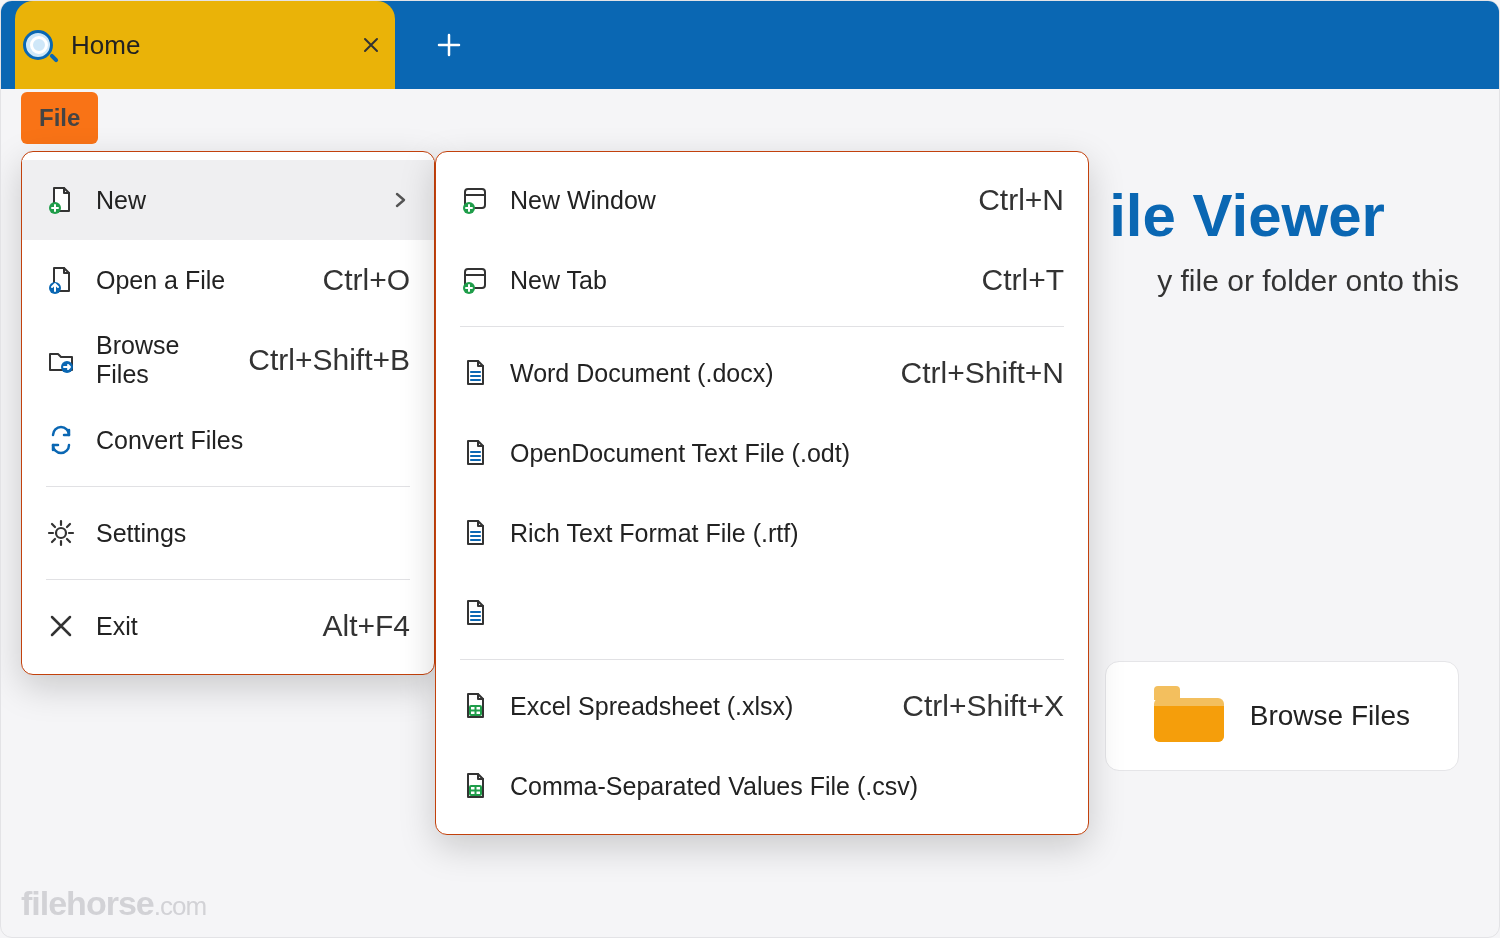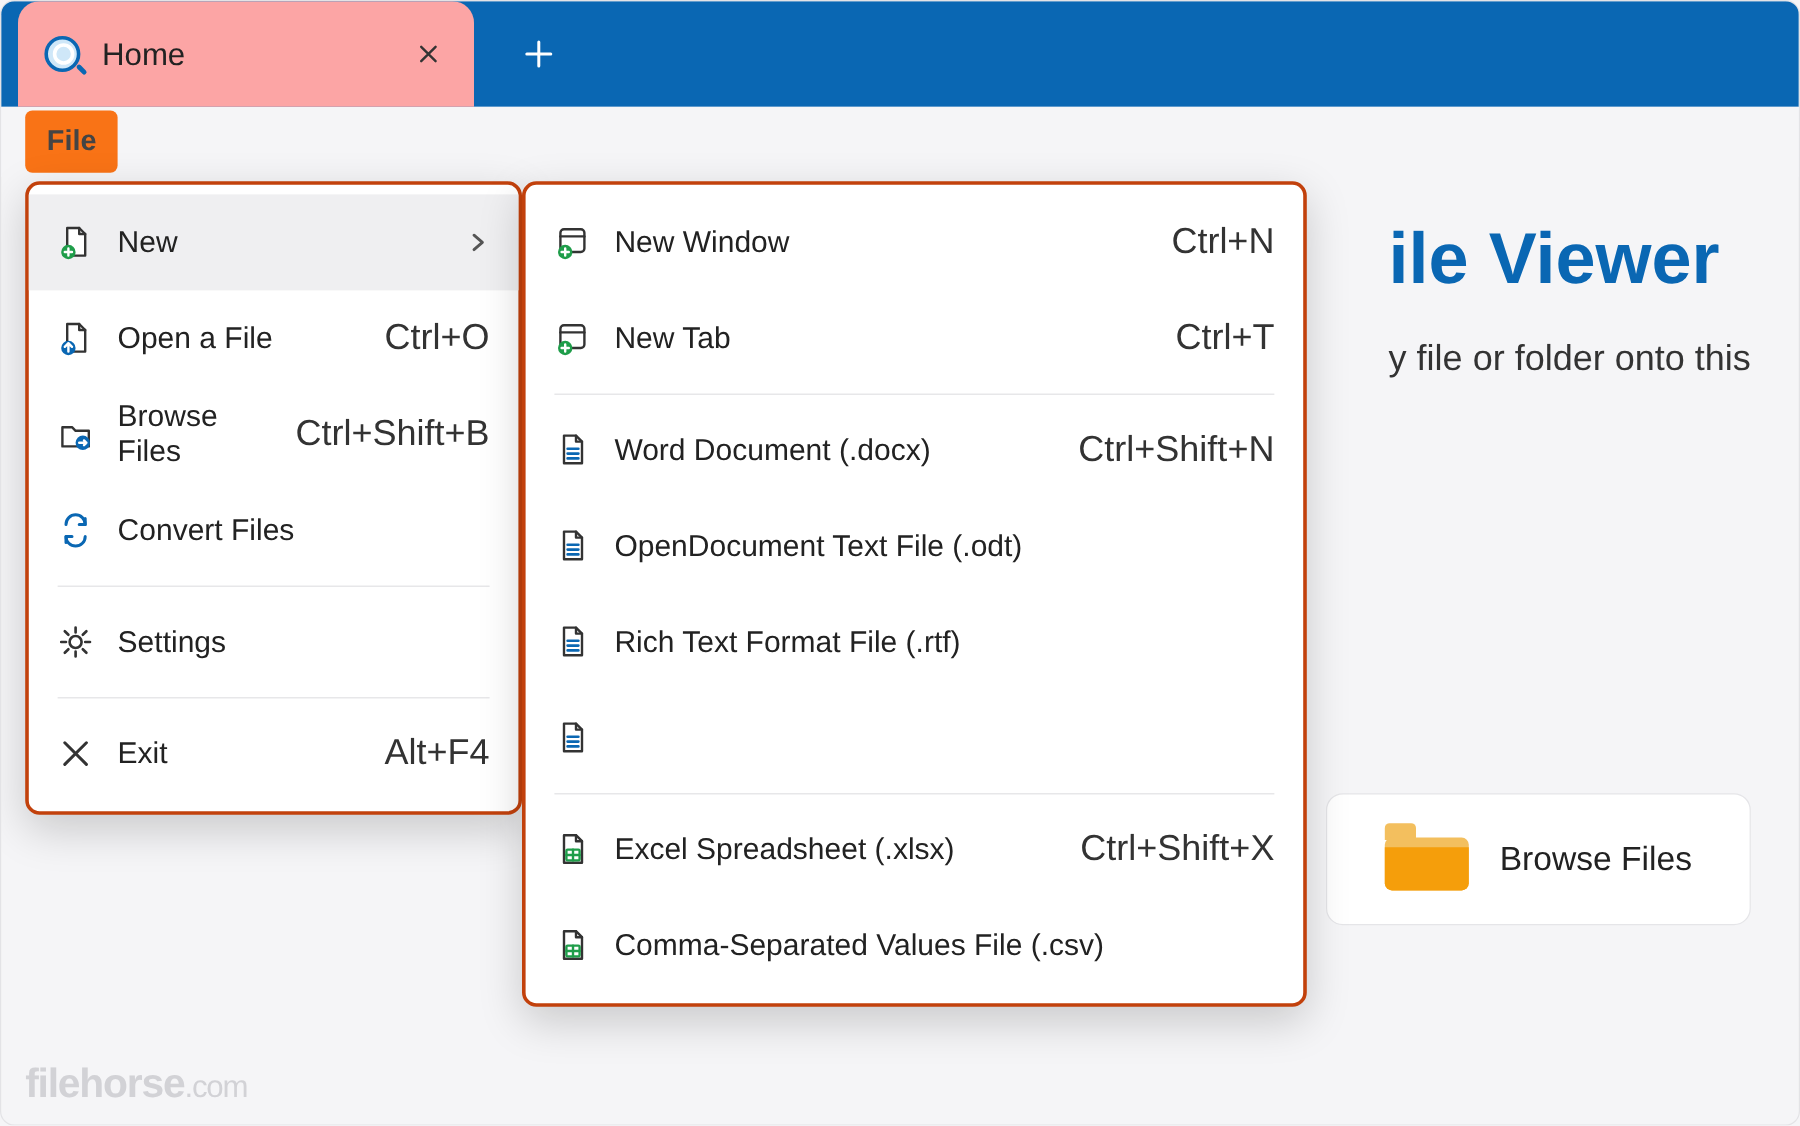"Home" .tab { background: #fca5a5 -> #eab308; padding: 0 22px -> 0 8px }
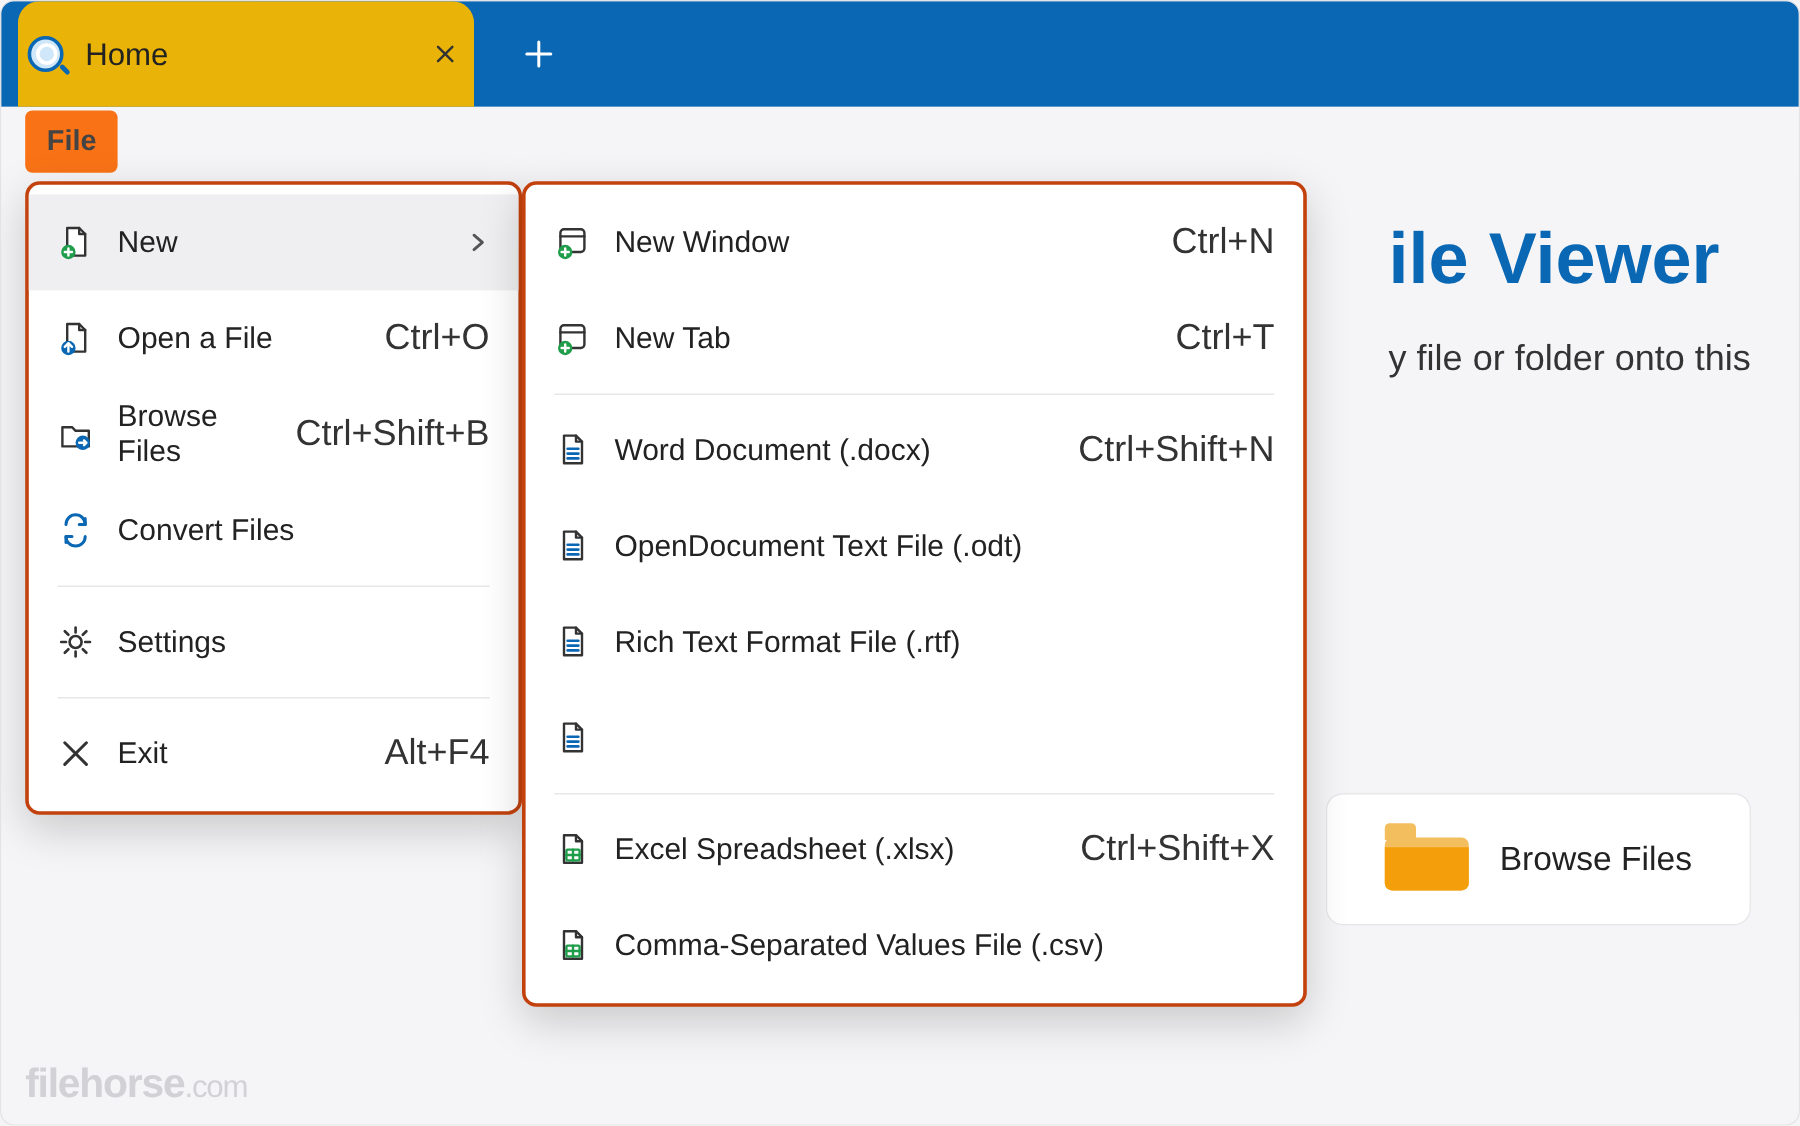"New" .menu { border: 3px solid #c2410c -> 1px solid #c2410c }
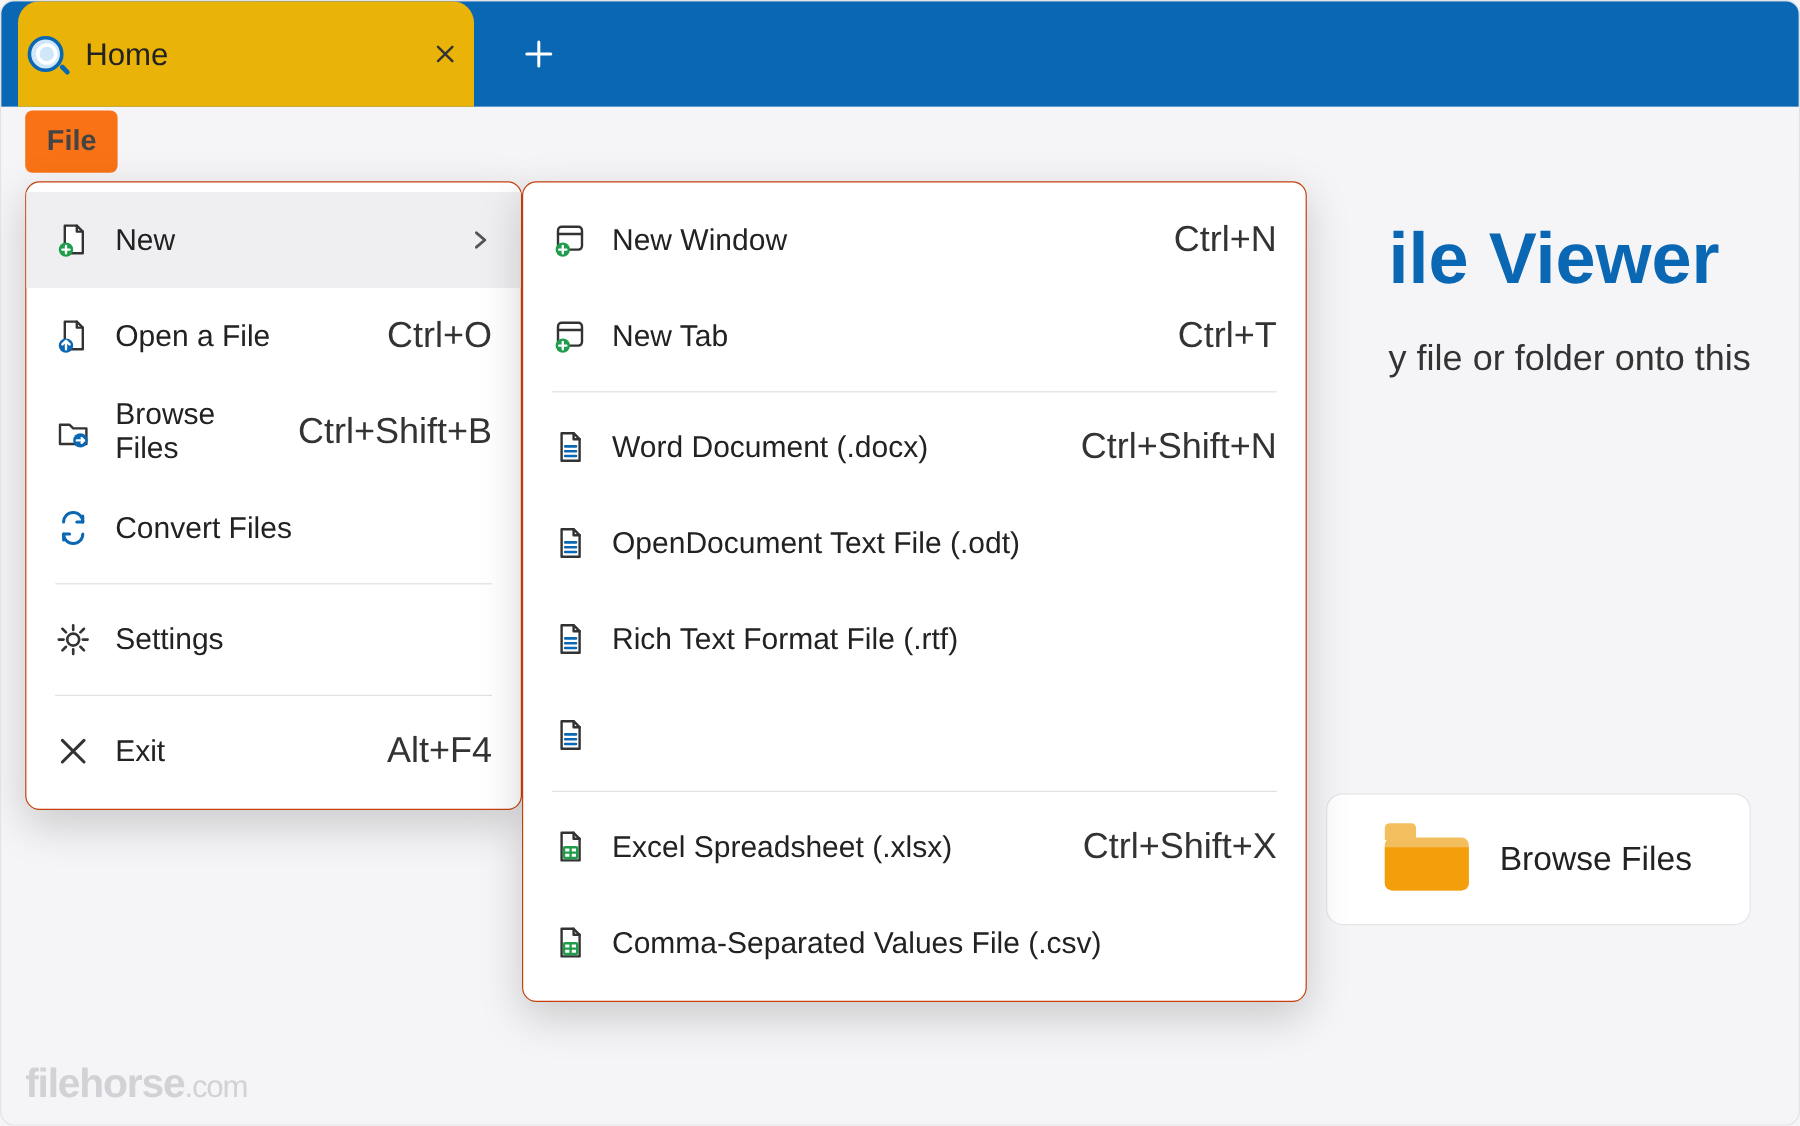"ile Viewer" .big-title { margin: 0 0 32px 0 -> 0 0 14px 0 }
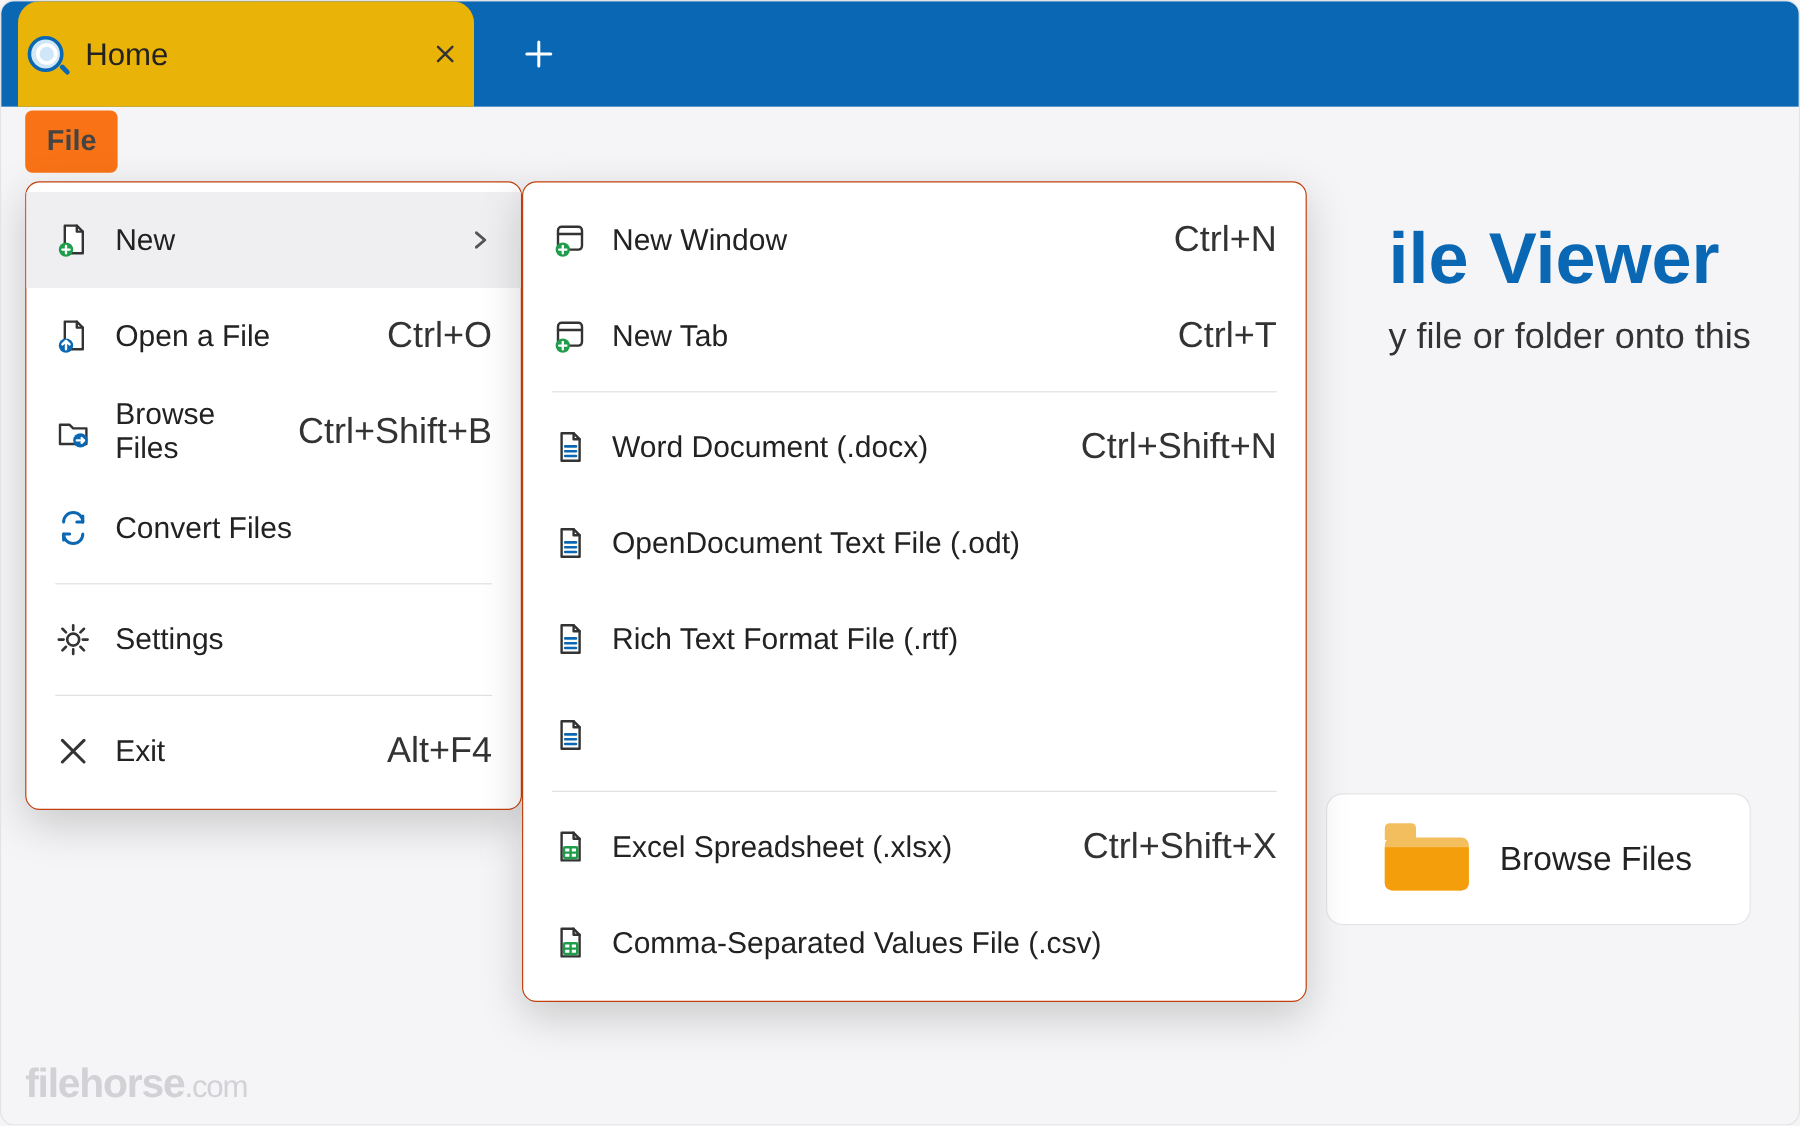"y file or folder onto" .sub-text { margin-left: none -> 48px }
